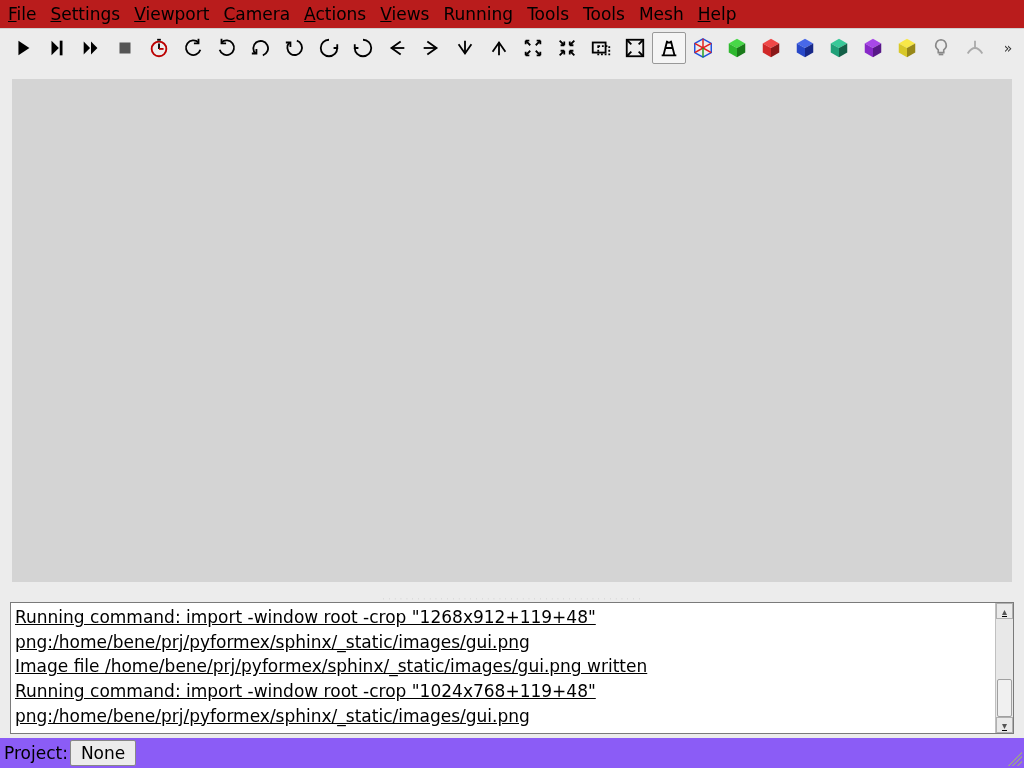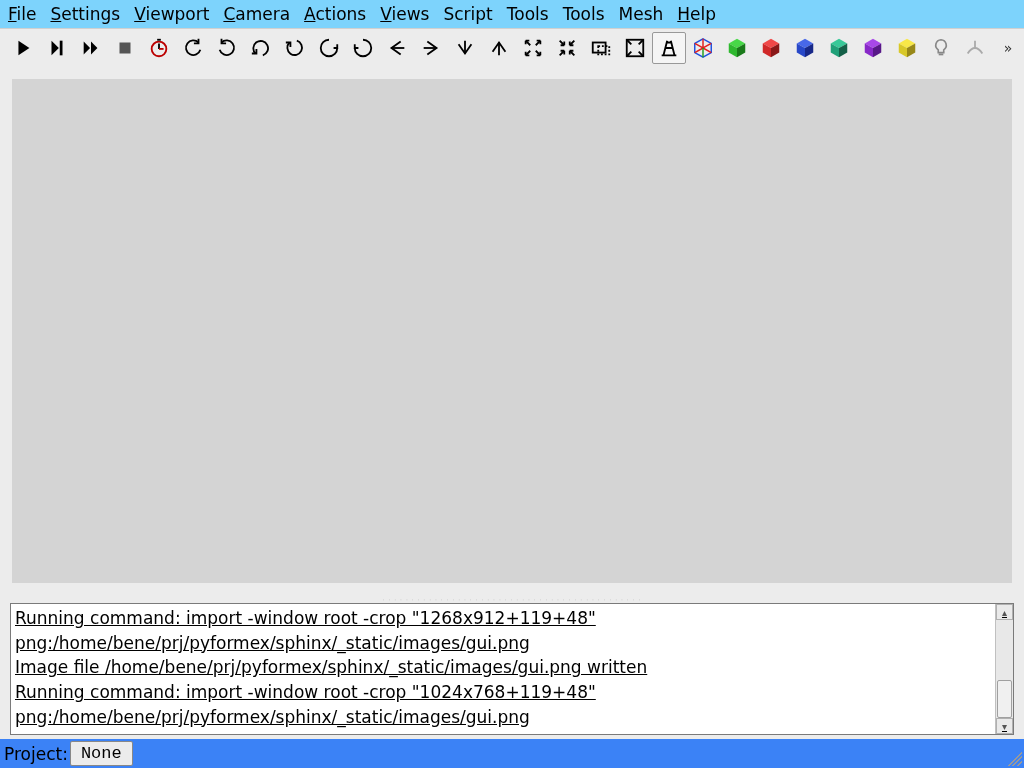"File" .menubar { background: #7dd3fc -> #b91c1c }
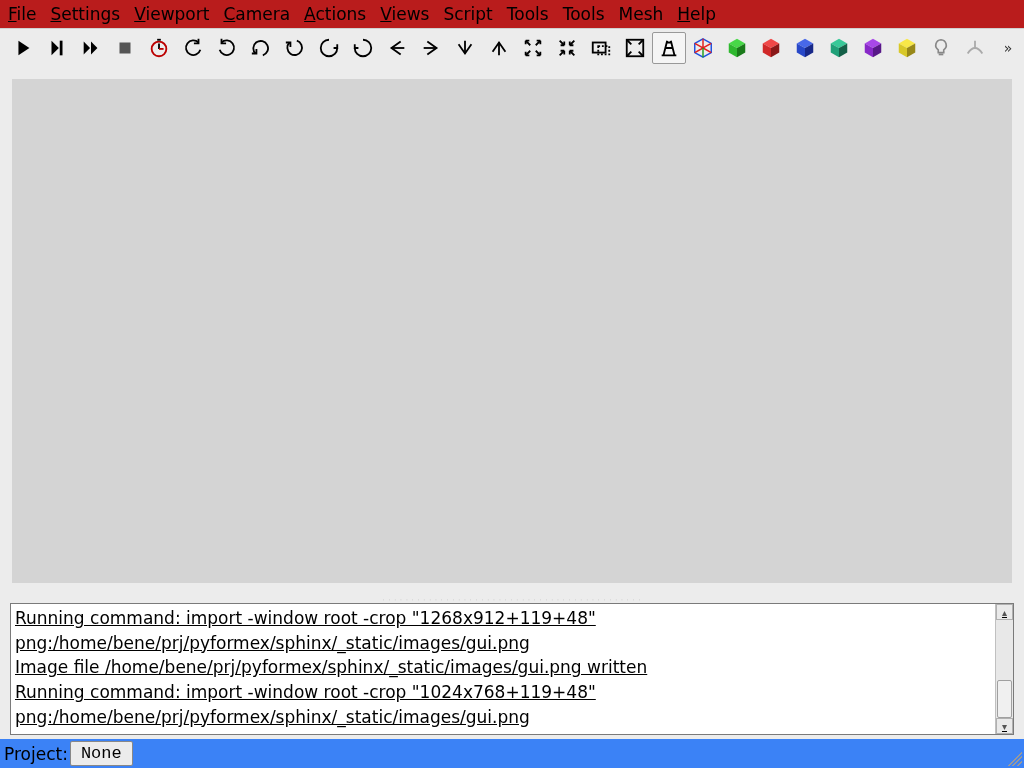"Script" span.menu-item { text: Script -> Running }
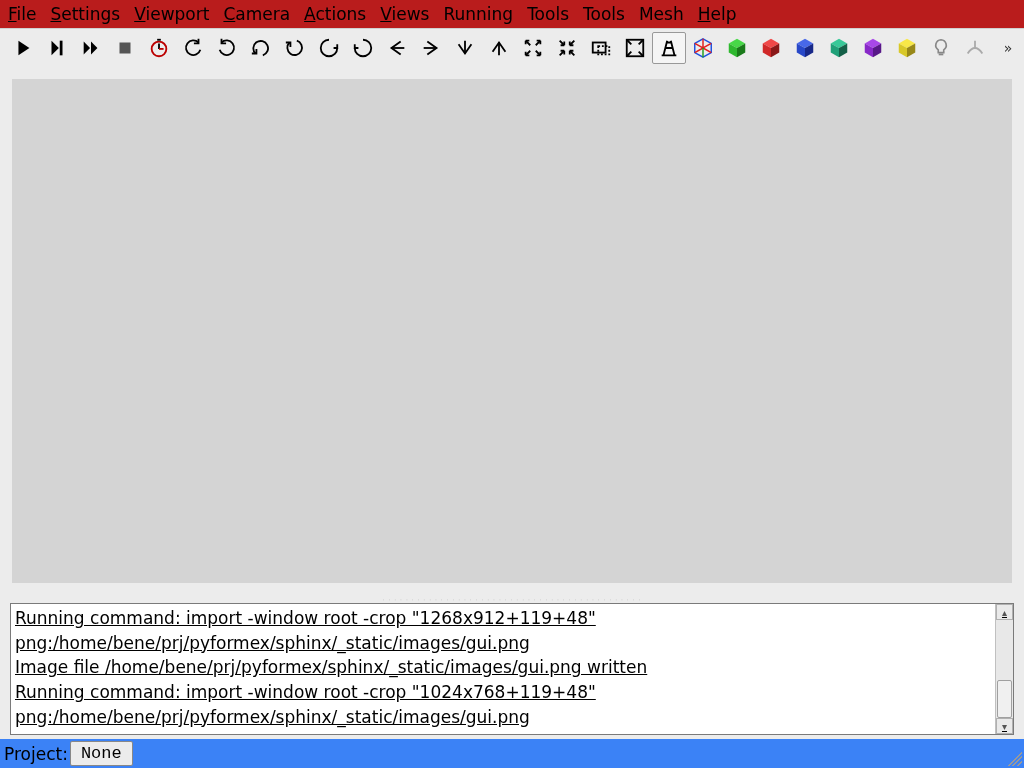"Project:" .statusbar { background: #3b82f6 -> #8b5cf6 }
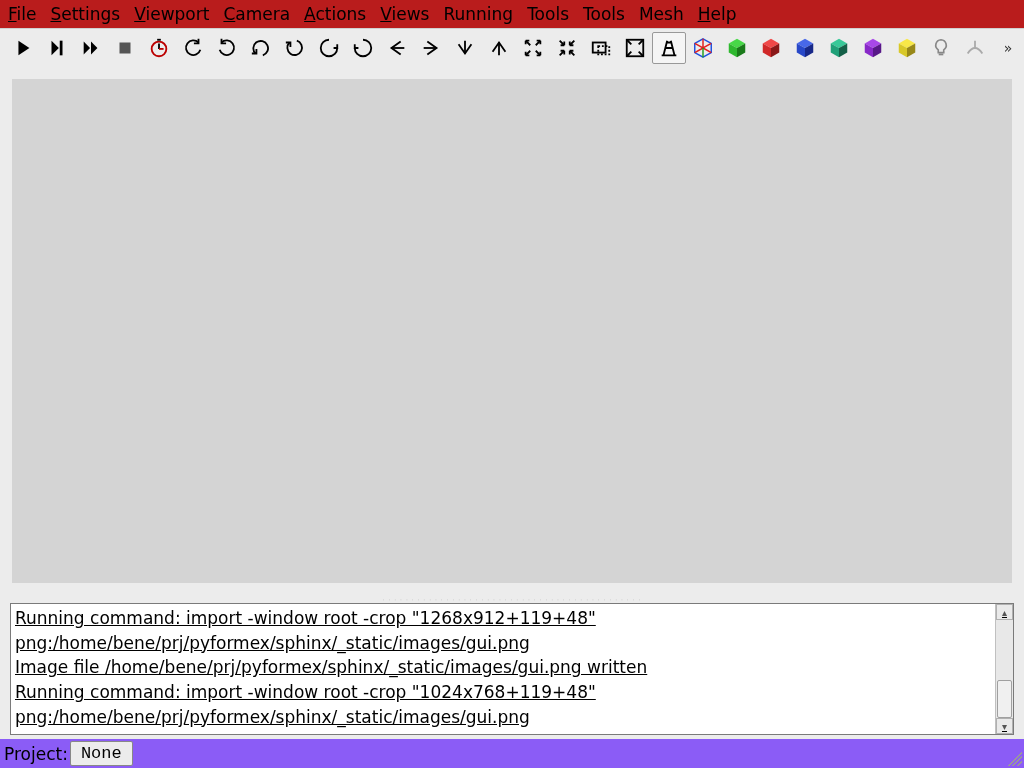"None" .status-value { font-family: Liberation Mono, monospace -> none }
